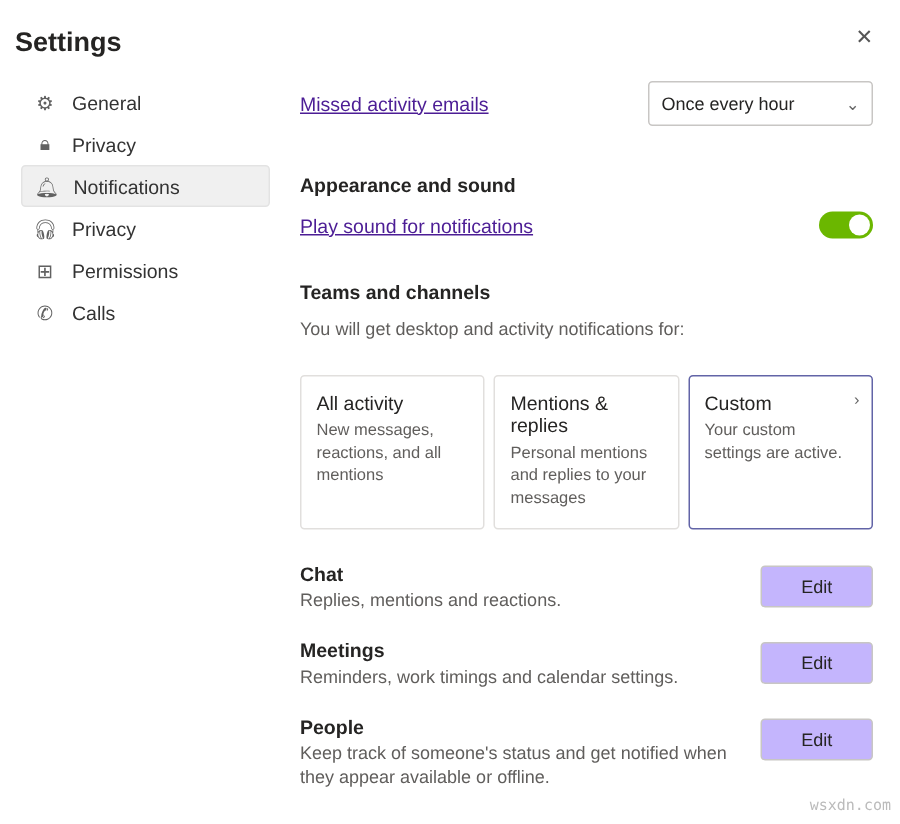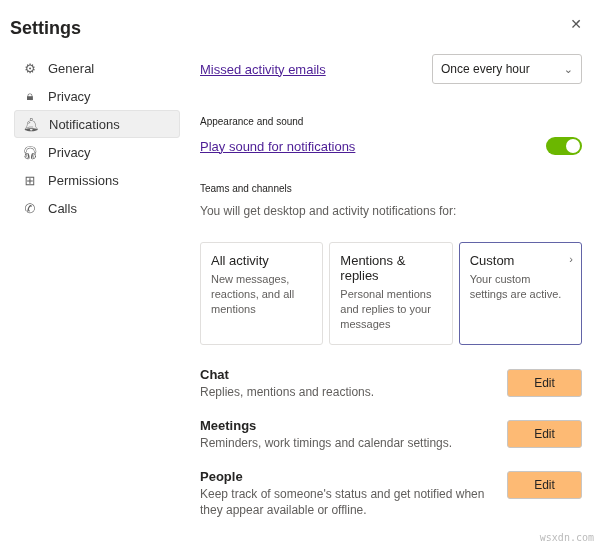"Appearance and sound" .section-title { font-size: 10px -> 13px; font-weight: 400 -> 700 }
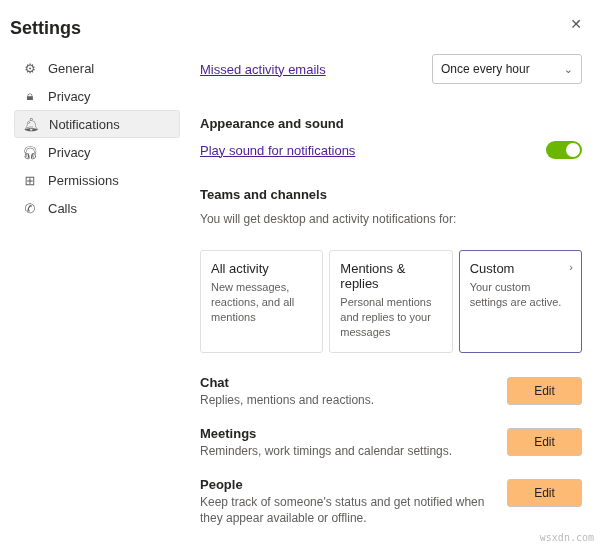"Edit" .edit-btn { background: #fdba74 -> #c4b5fd }
